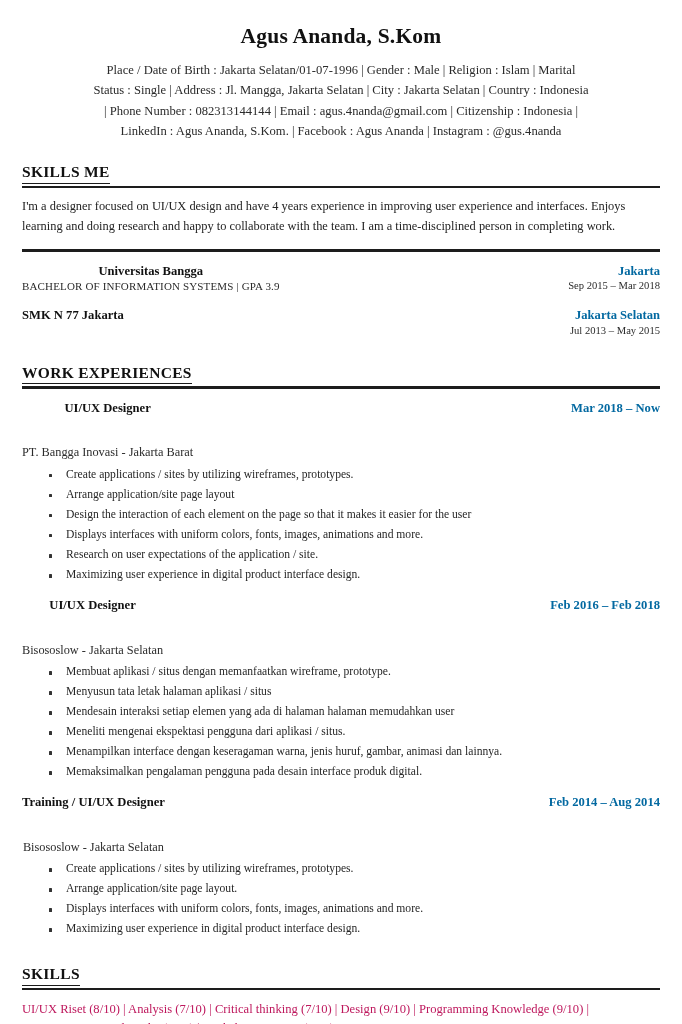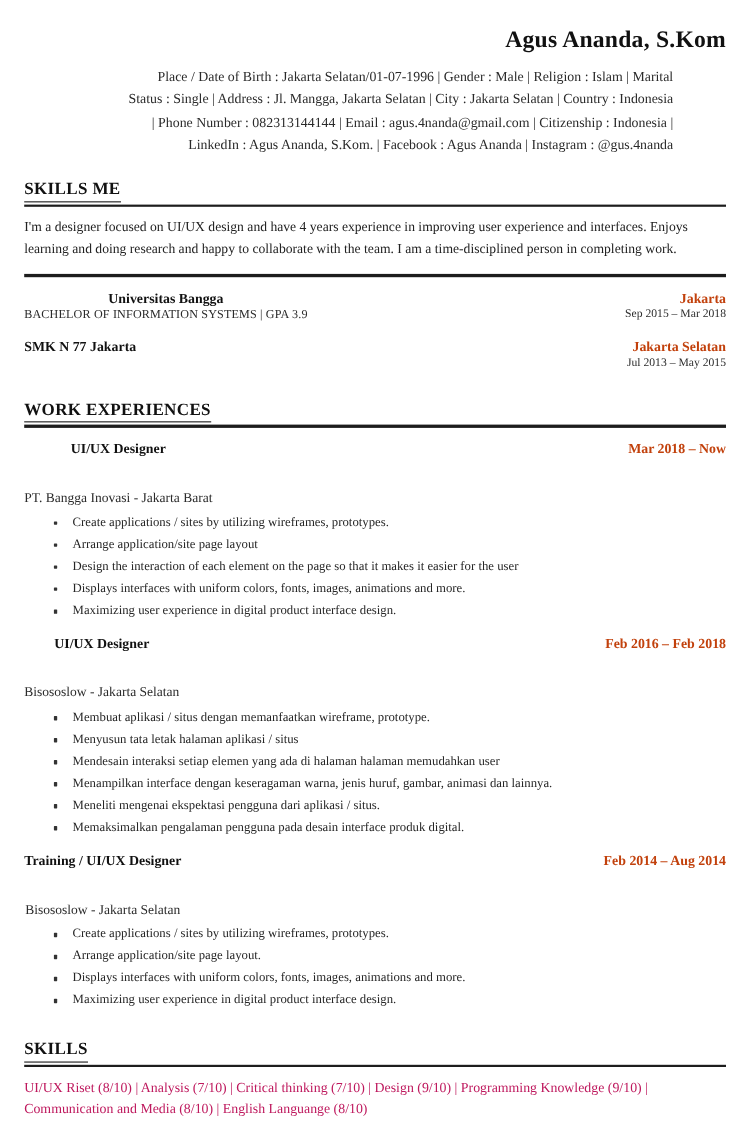"Agus Ananda, S.Kom" .doc-header { text-align: right -> center }
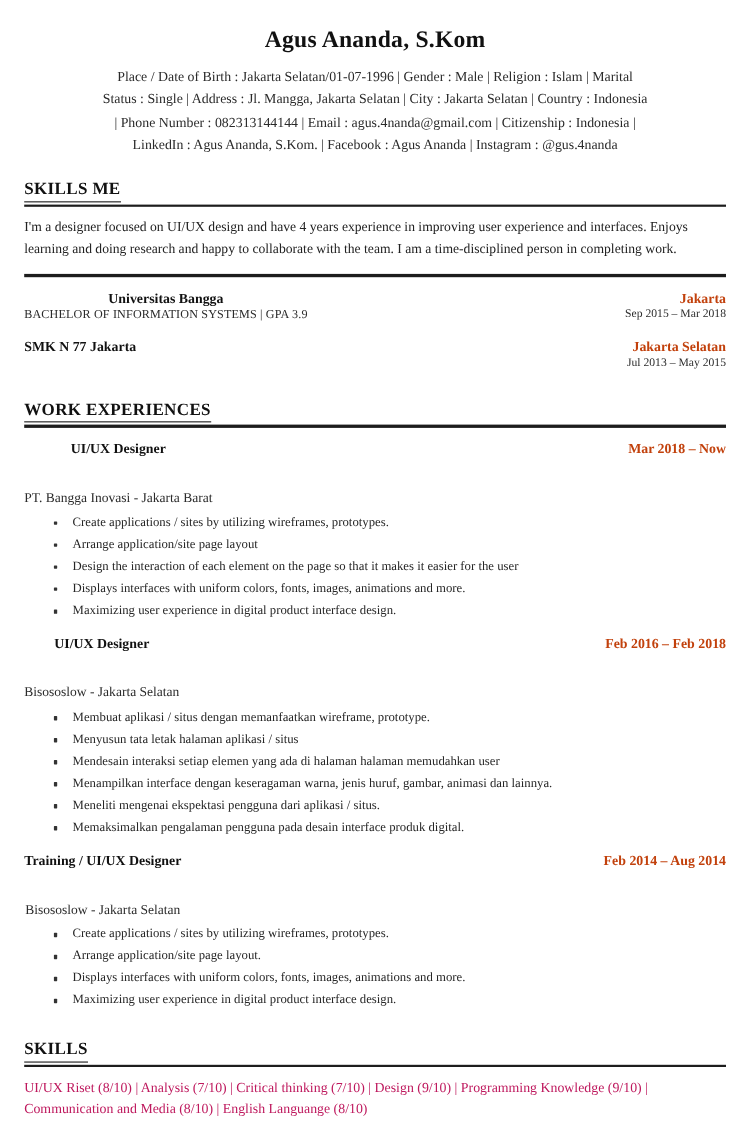"Jakarta" .entry-place { color: #c2410c -> #0369a1 }
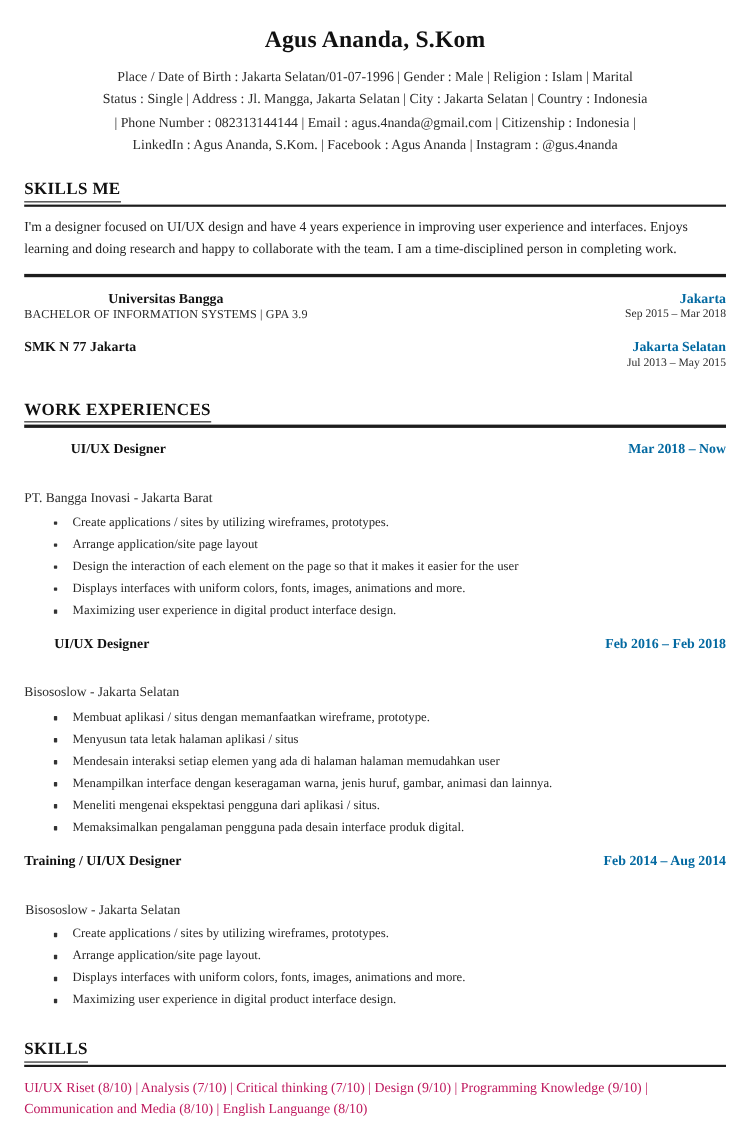"Research on user expectations of" li { html: none -> <li>Research on user expectations of the application / site.</li> }
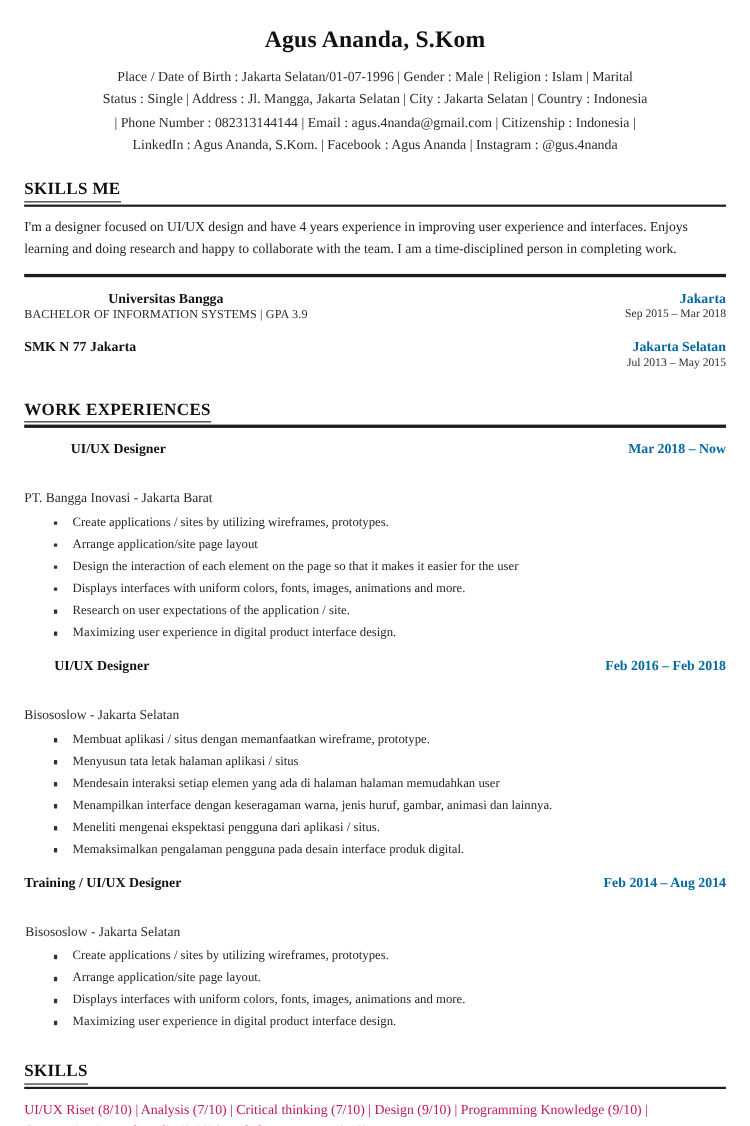"Menampilkan interface dengan keseragaman" li { order: before "Meneliti mengenai ekspektasi pengguna" -> after "Meneliti mengenai ekspektasi pengguna" }
